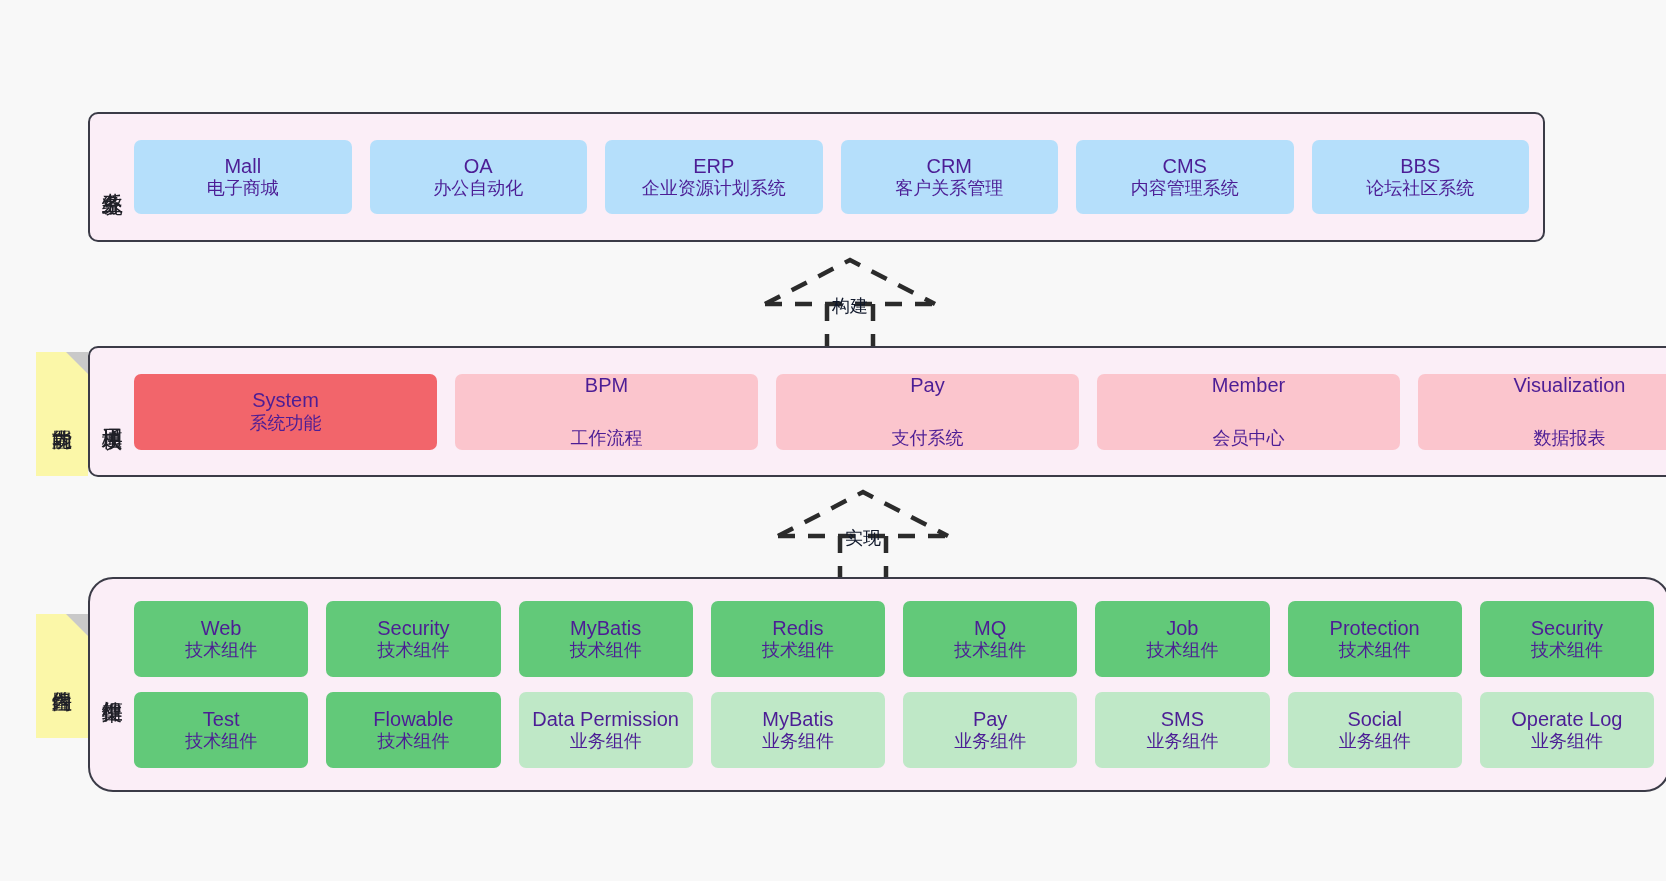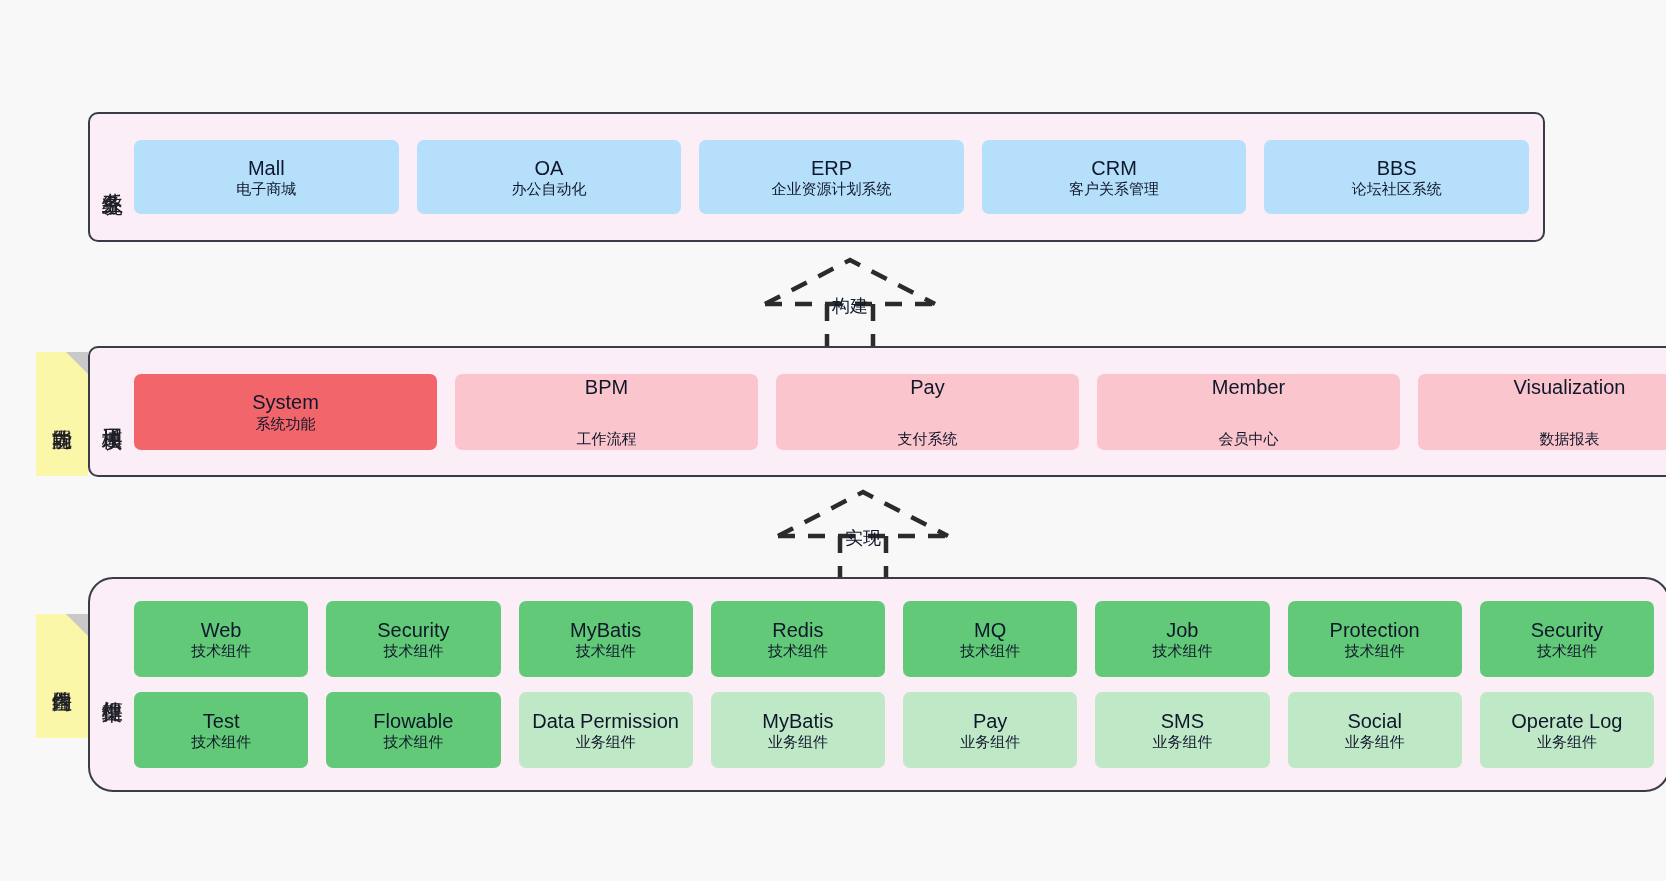"Mall" .card { color: #0f172a -> #4c1d95 }
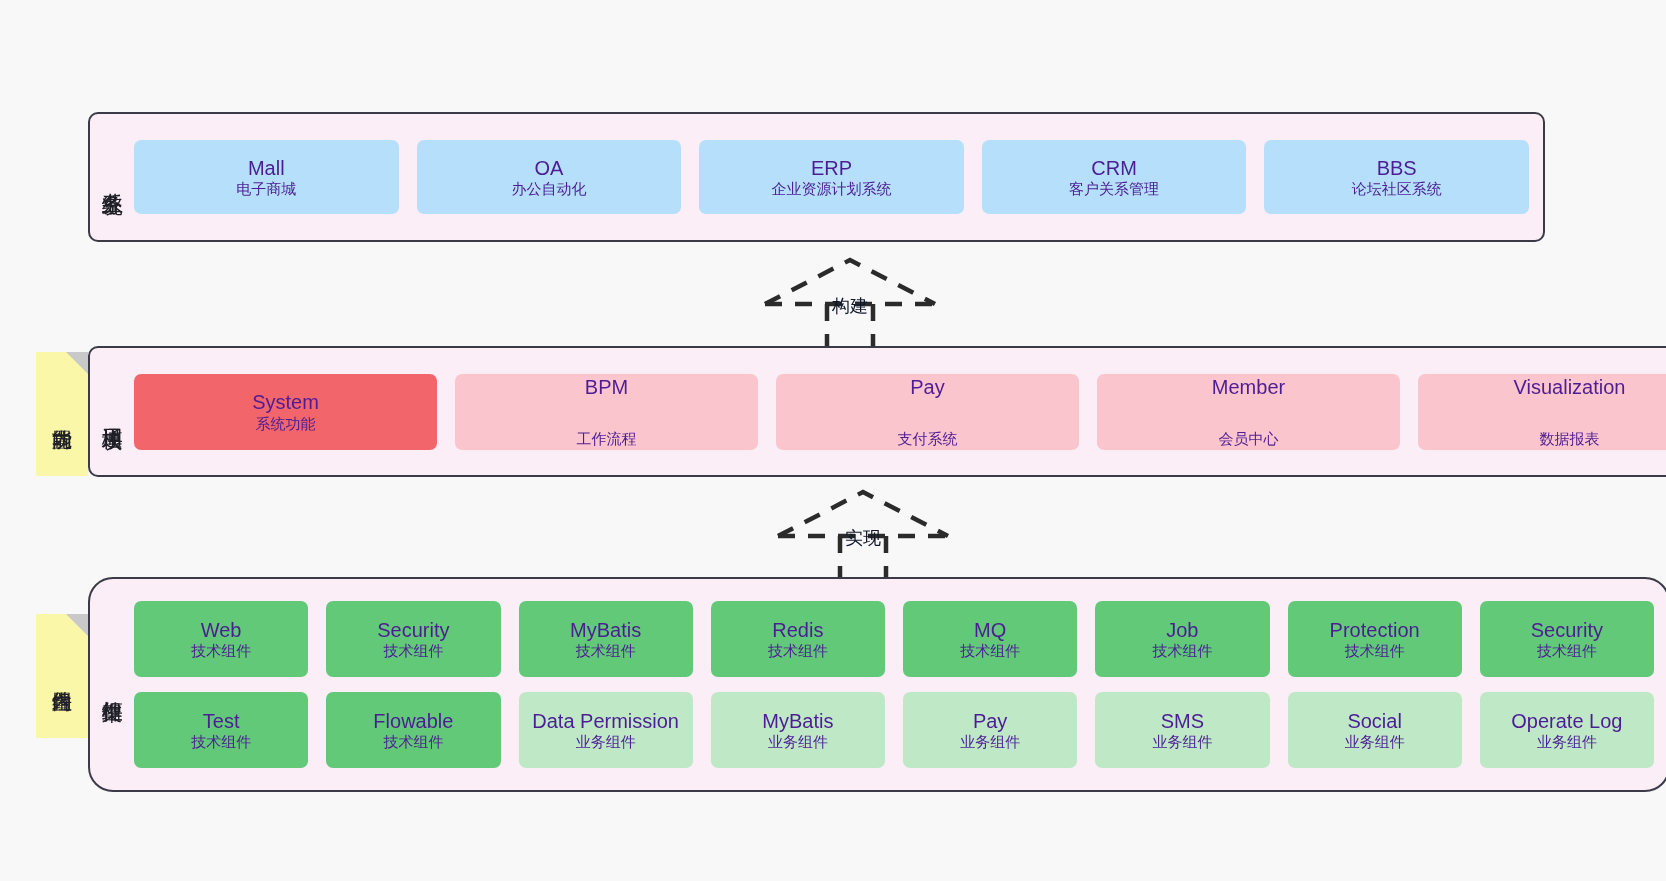"CMS" div.card { html: none -> <div> <span>CMS</span> <span>内容管理系统</span> </div> }
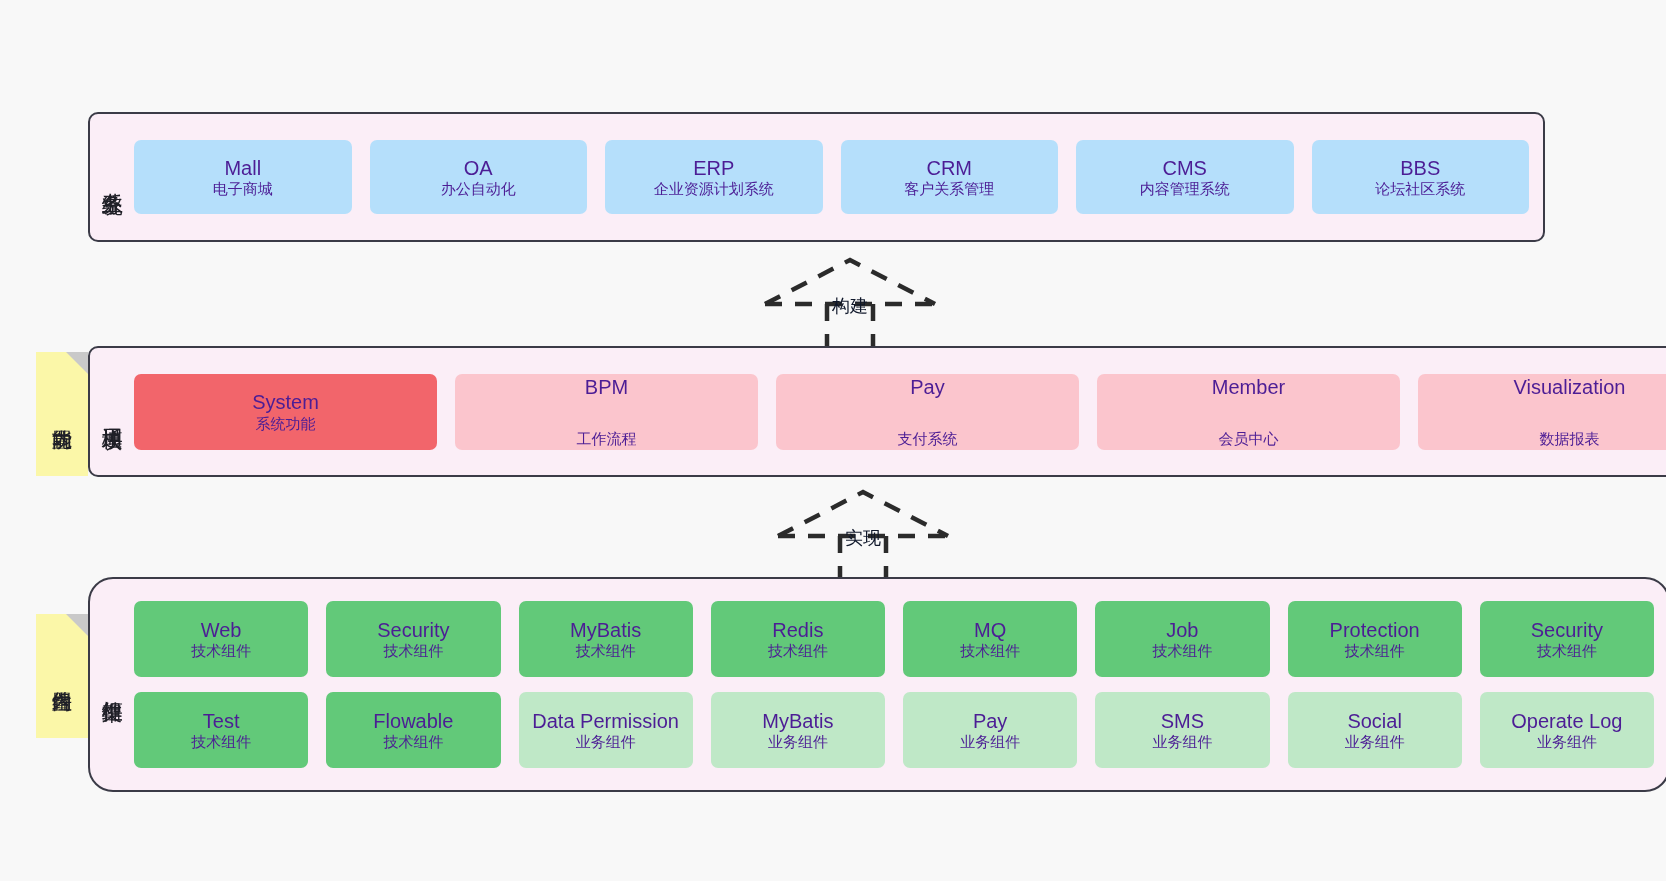"电子商城" .card .t2 { font-size: 15px -> 18px }
